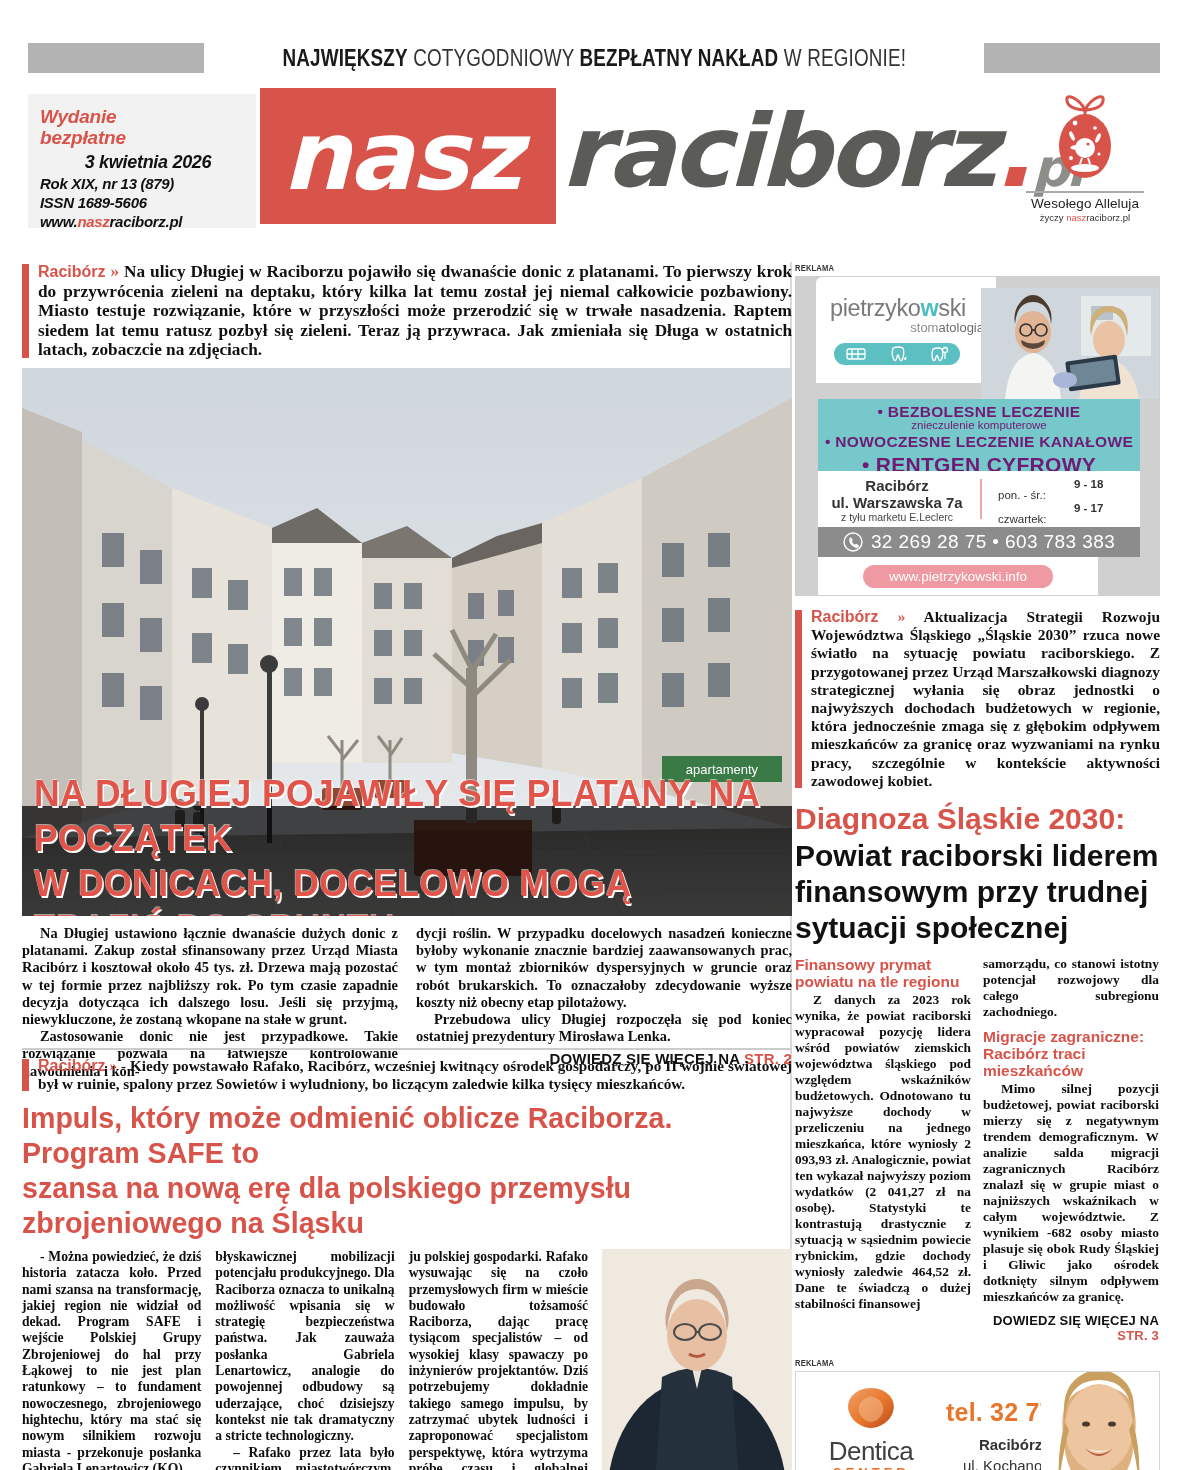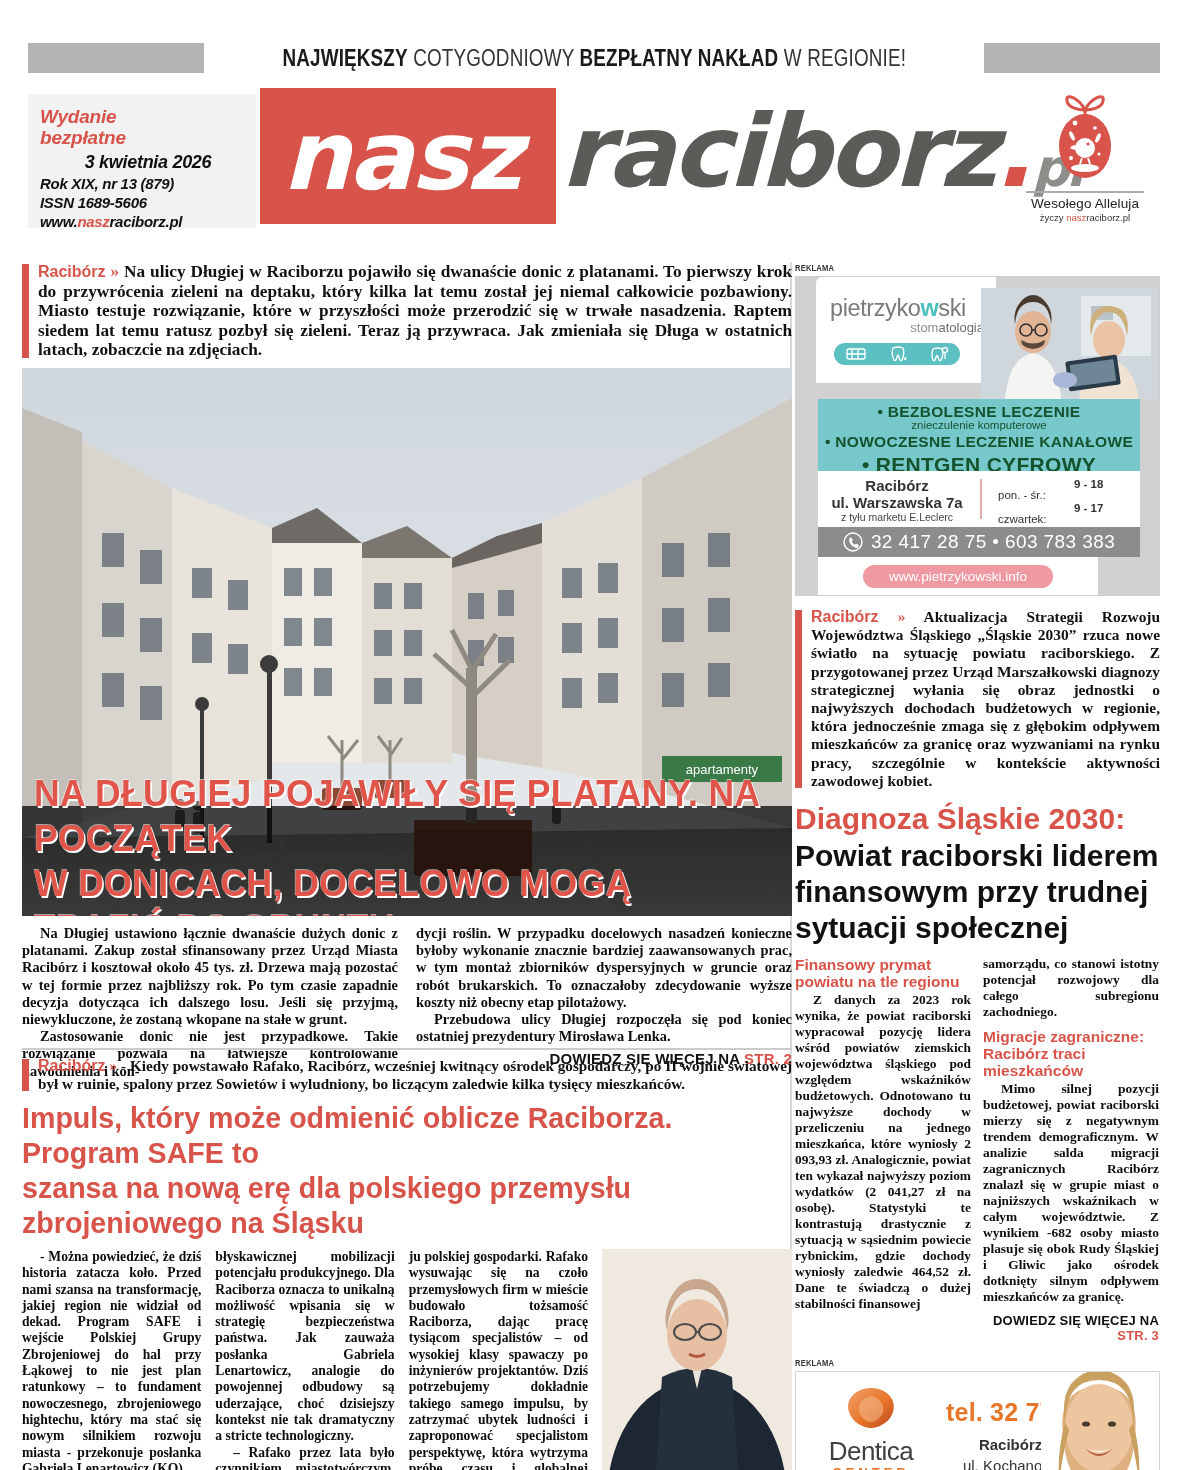"• BEZBOLESNE LECZENIE" .ad1-banner { color: #14532d -> #701a75 }
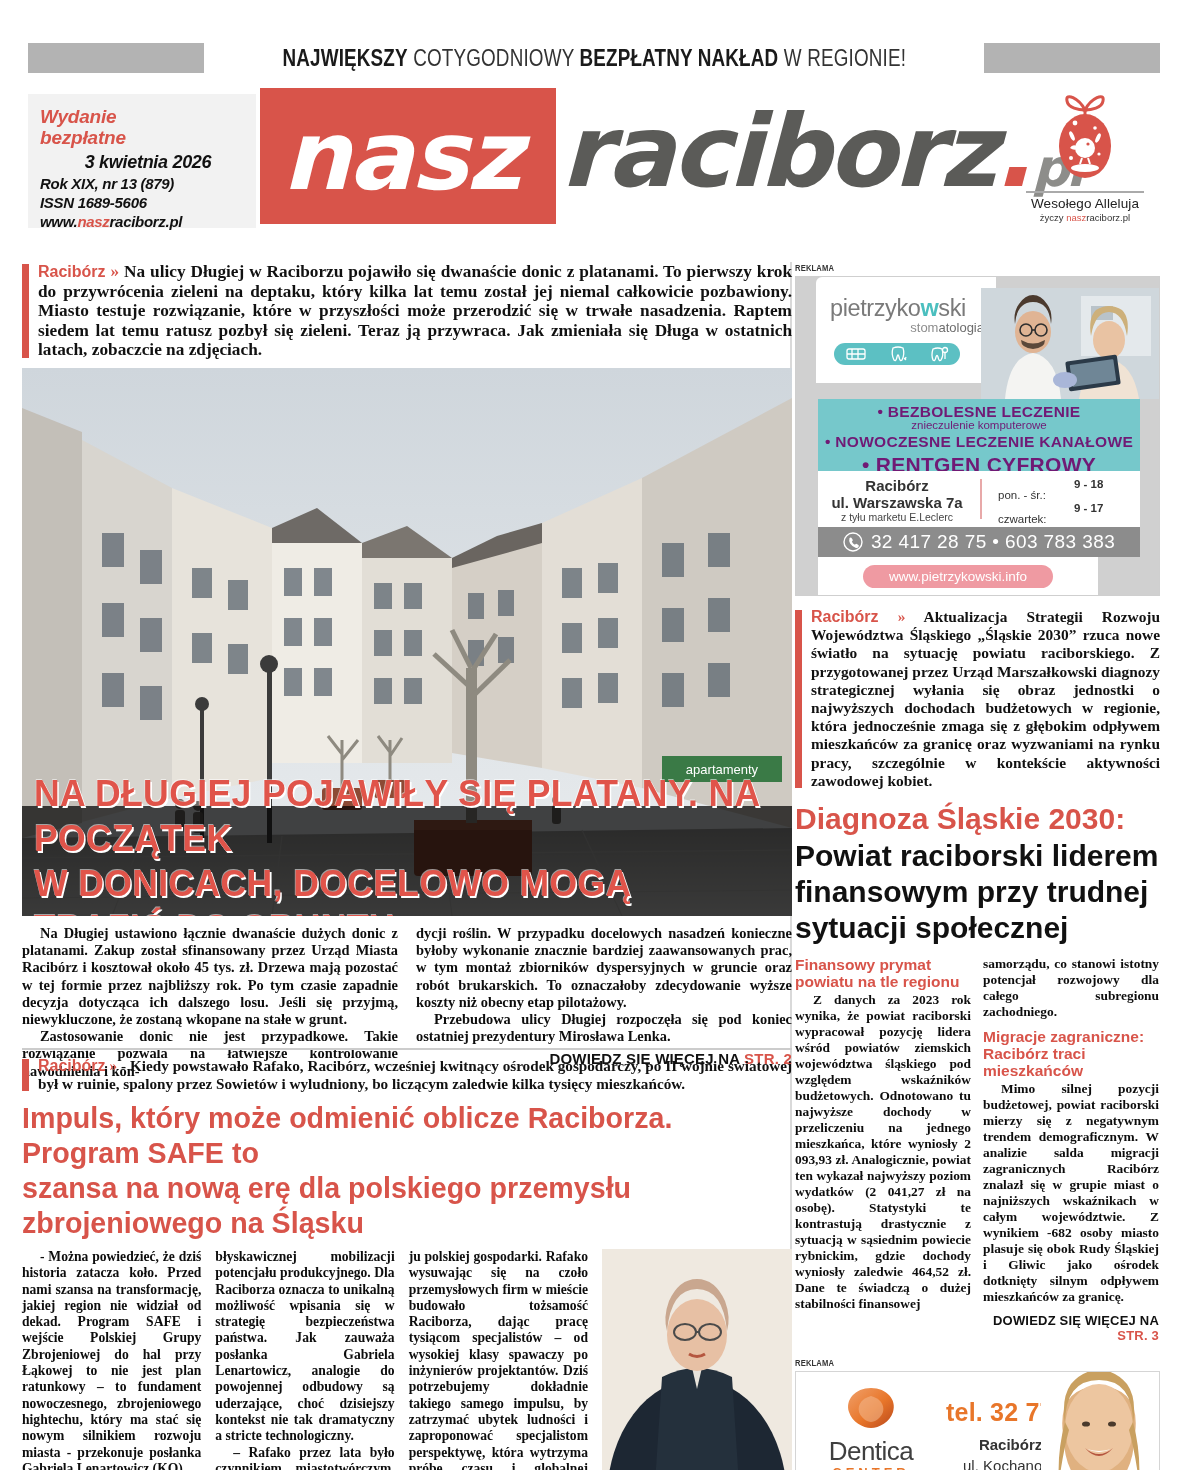"32 417 28 75 •" span { text: 32 417 -> 32 269 }
